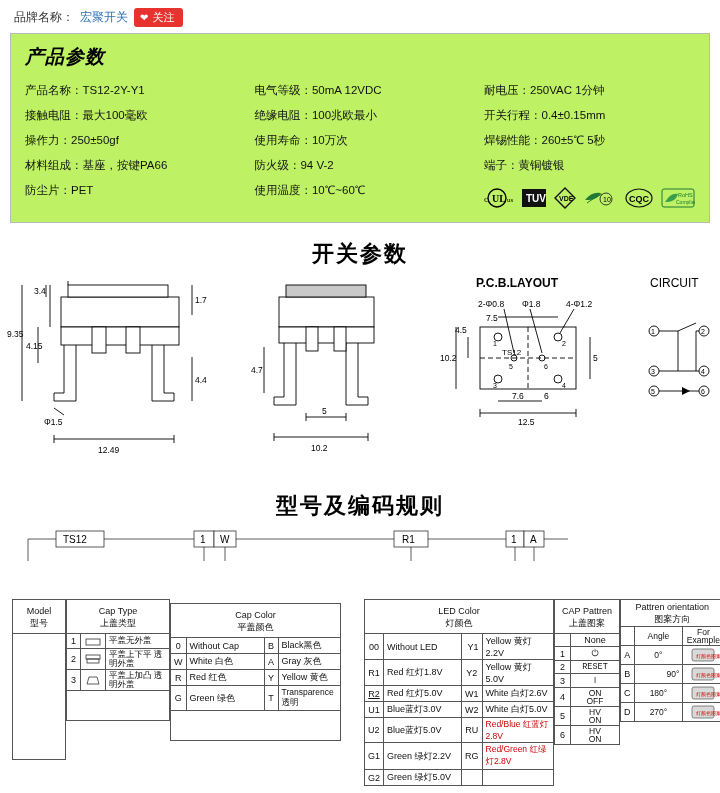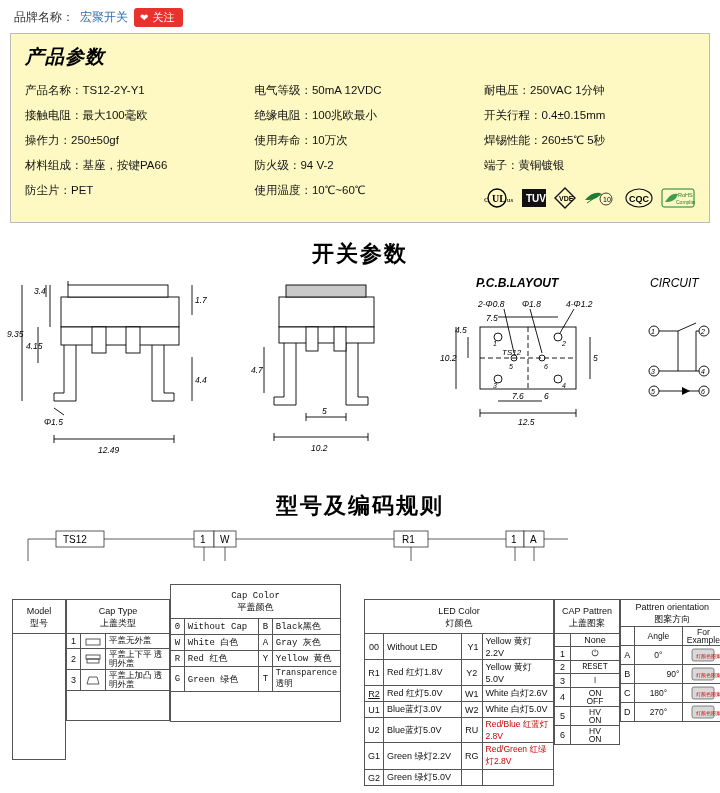"产品参数" .panel { background: #fef9c3 -> #bef264 }
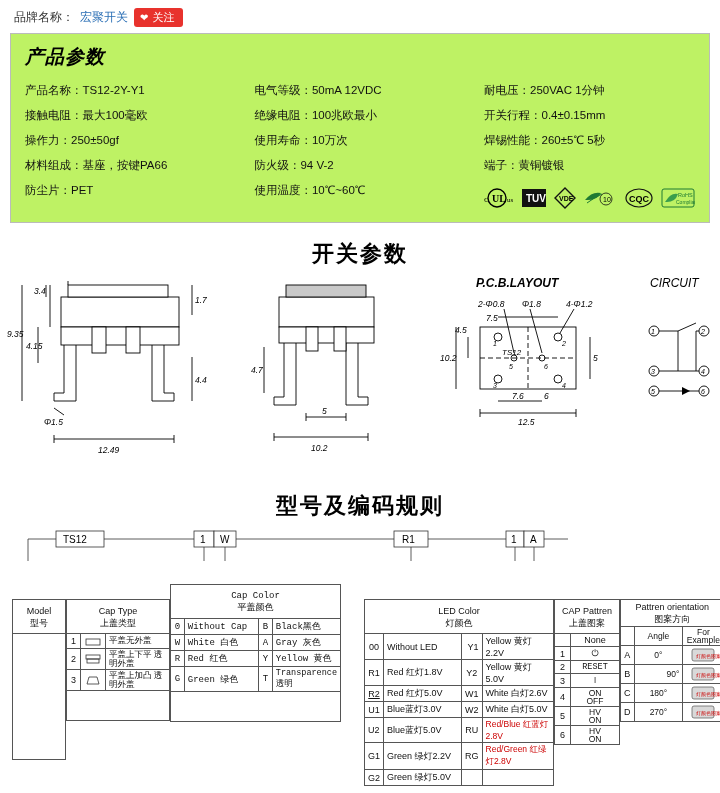"3.4" .drawings { font-style: italic -> none }
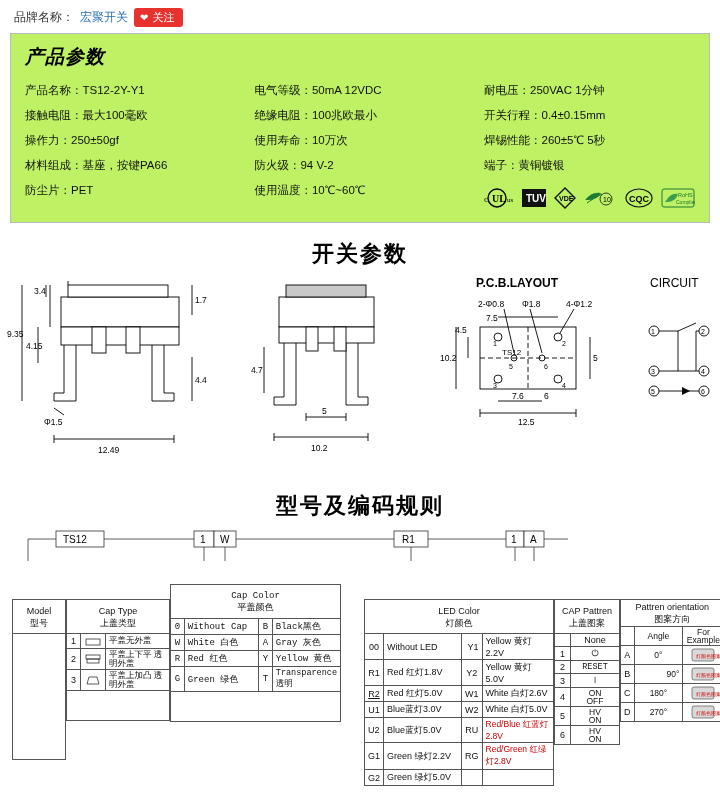"Cap Color" table.tbl { font-family: Liberation Mono, monospace -> none; top: 15px -> 34px }
